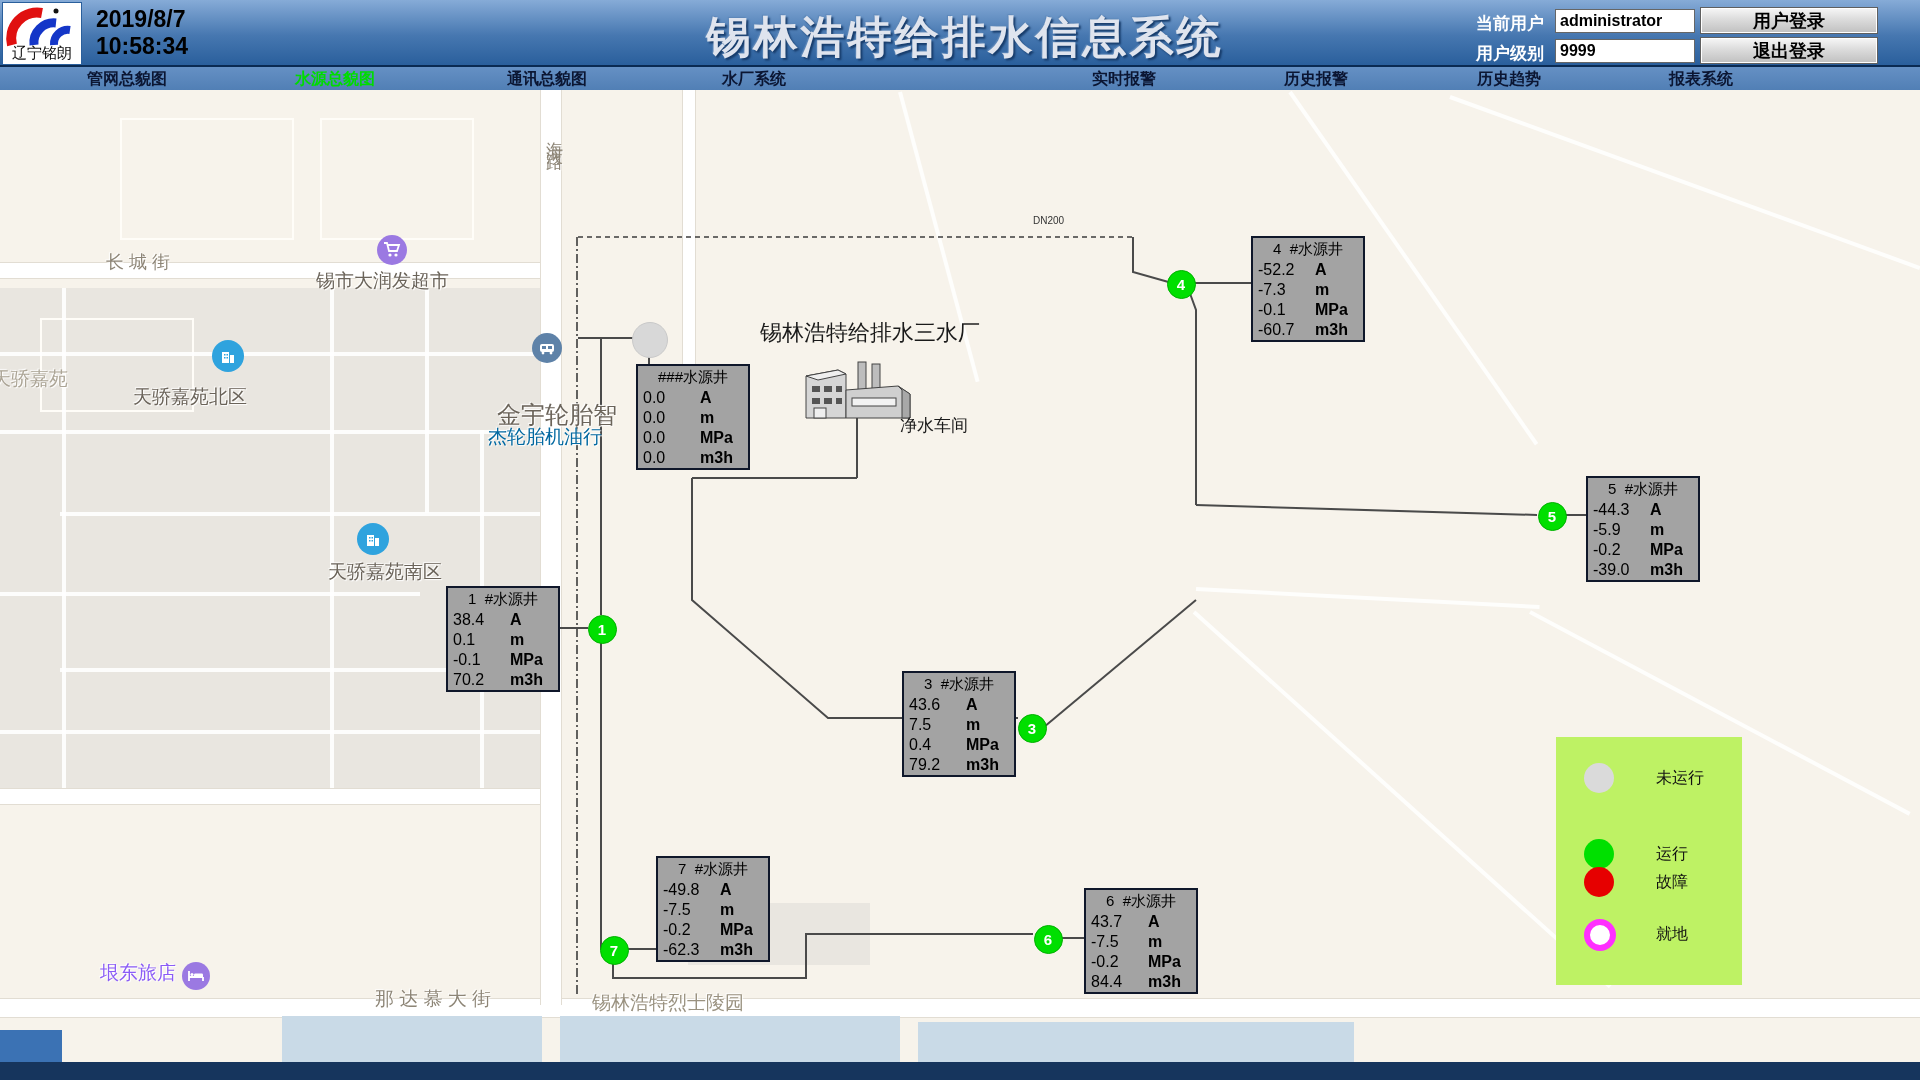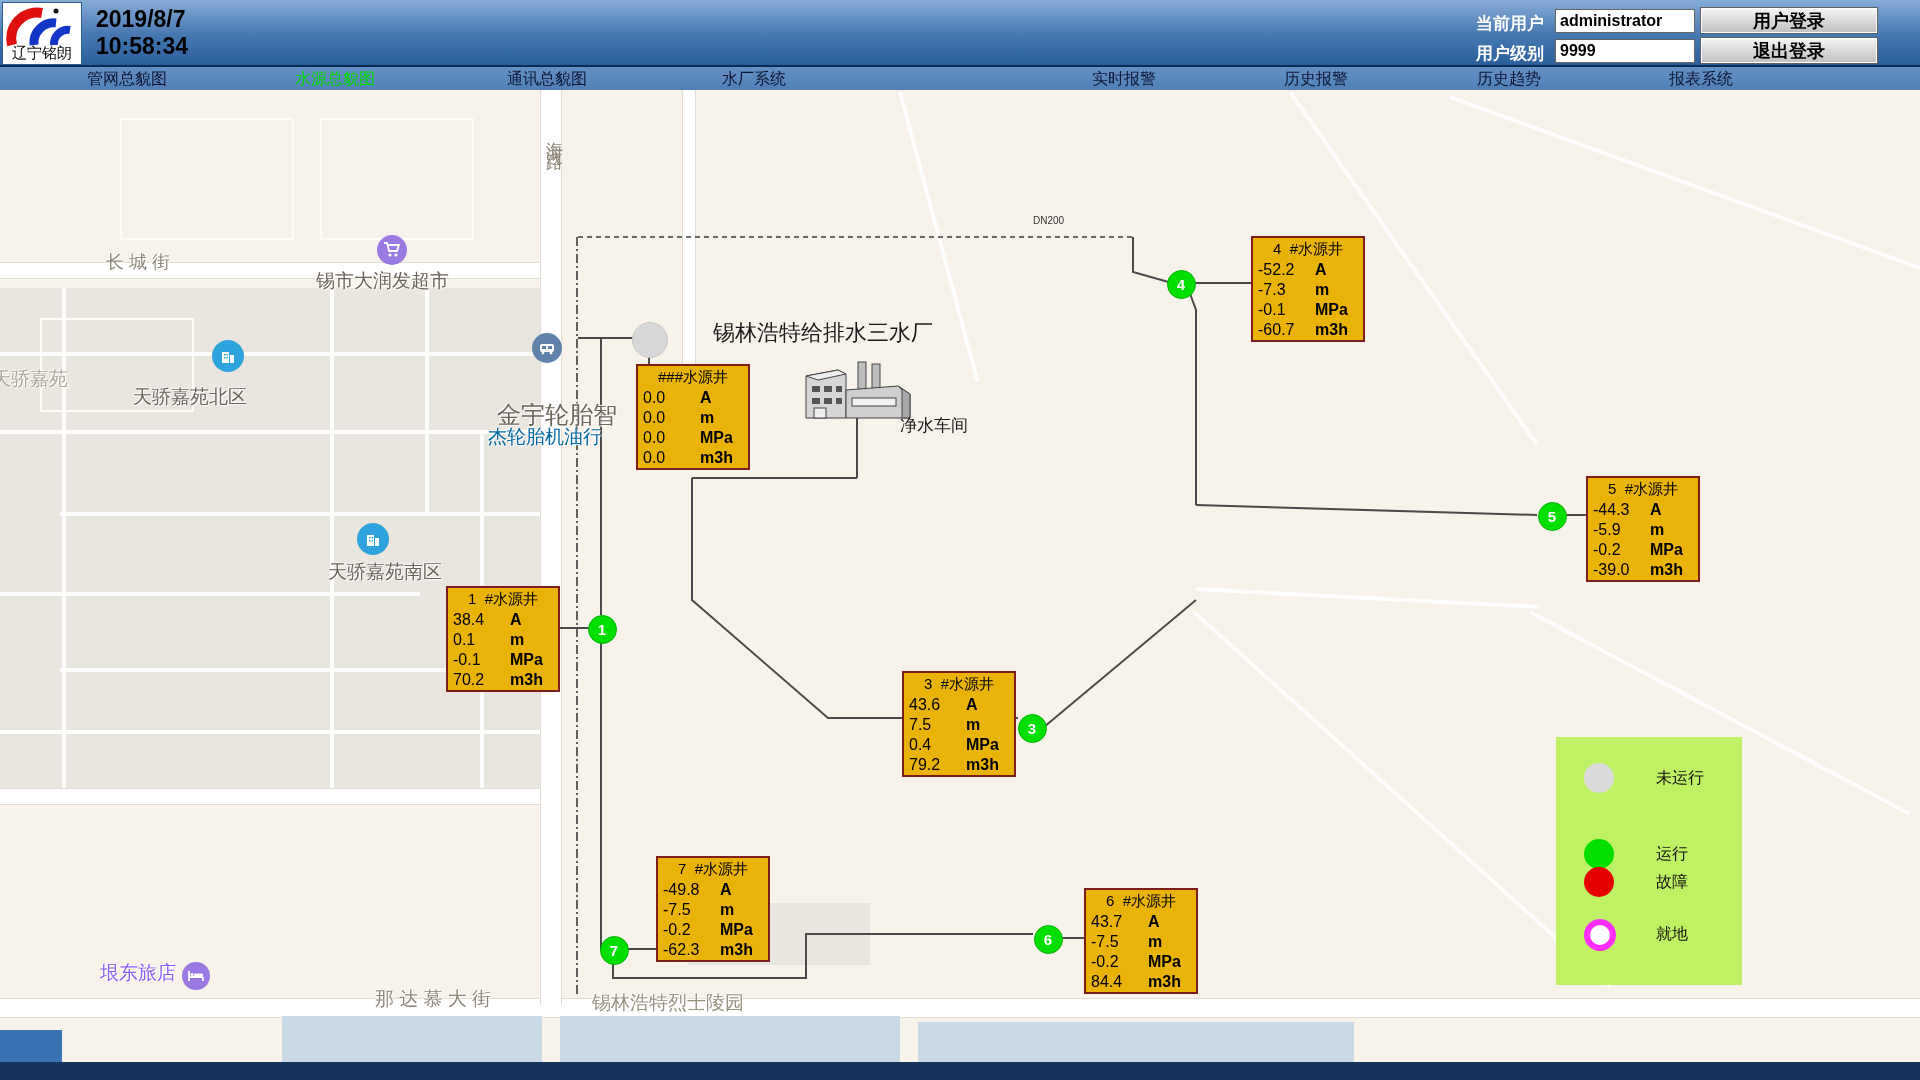"锡林浩特给排水信息系统" div.app-title { html: none -> <div>锡林浩特给排水信息系统</div> }
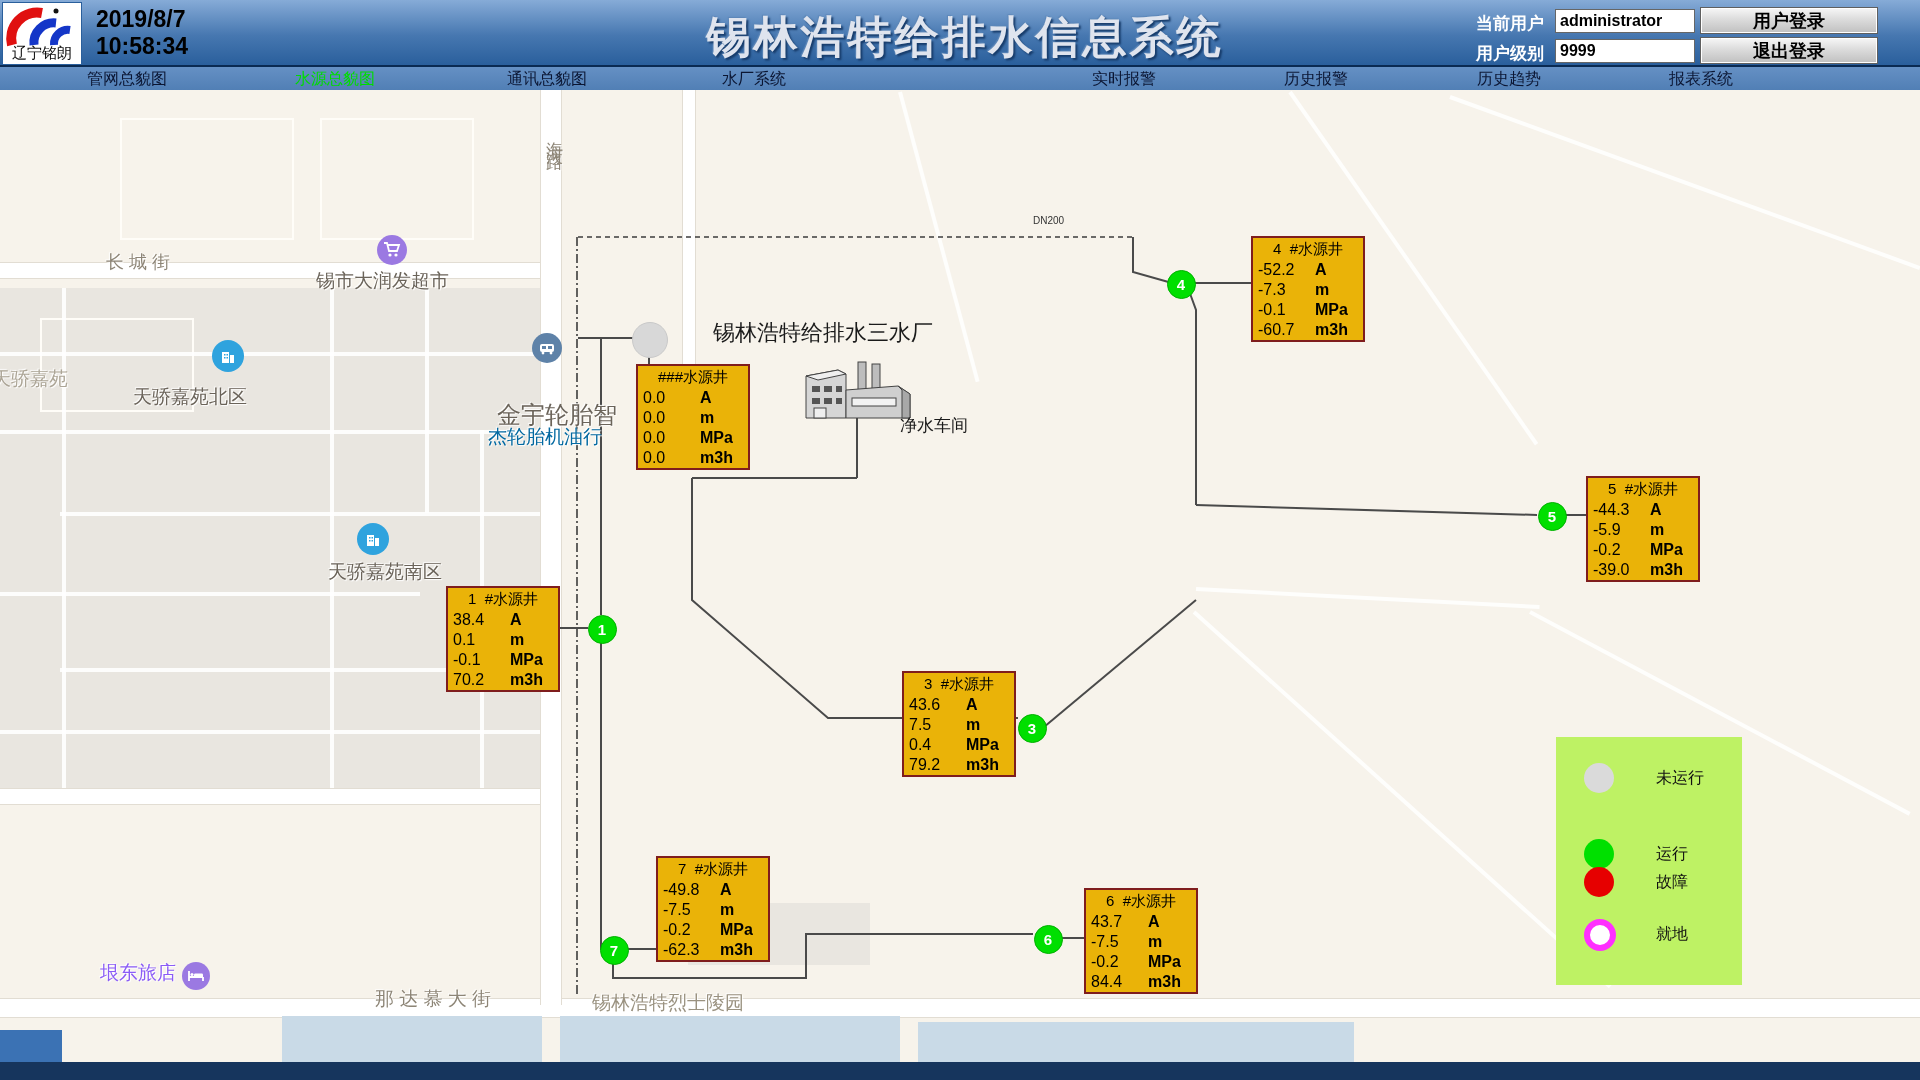"管网总貌图" .nav-item { font-weight: normal -> bold }
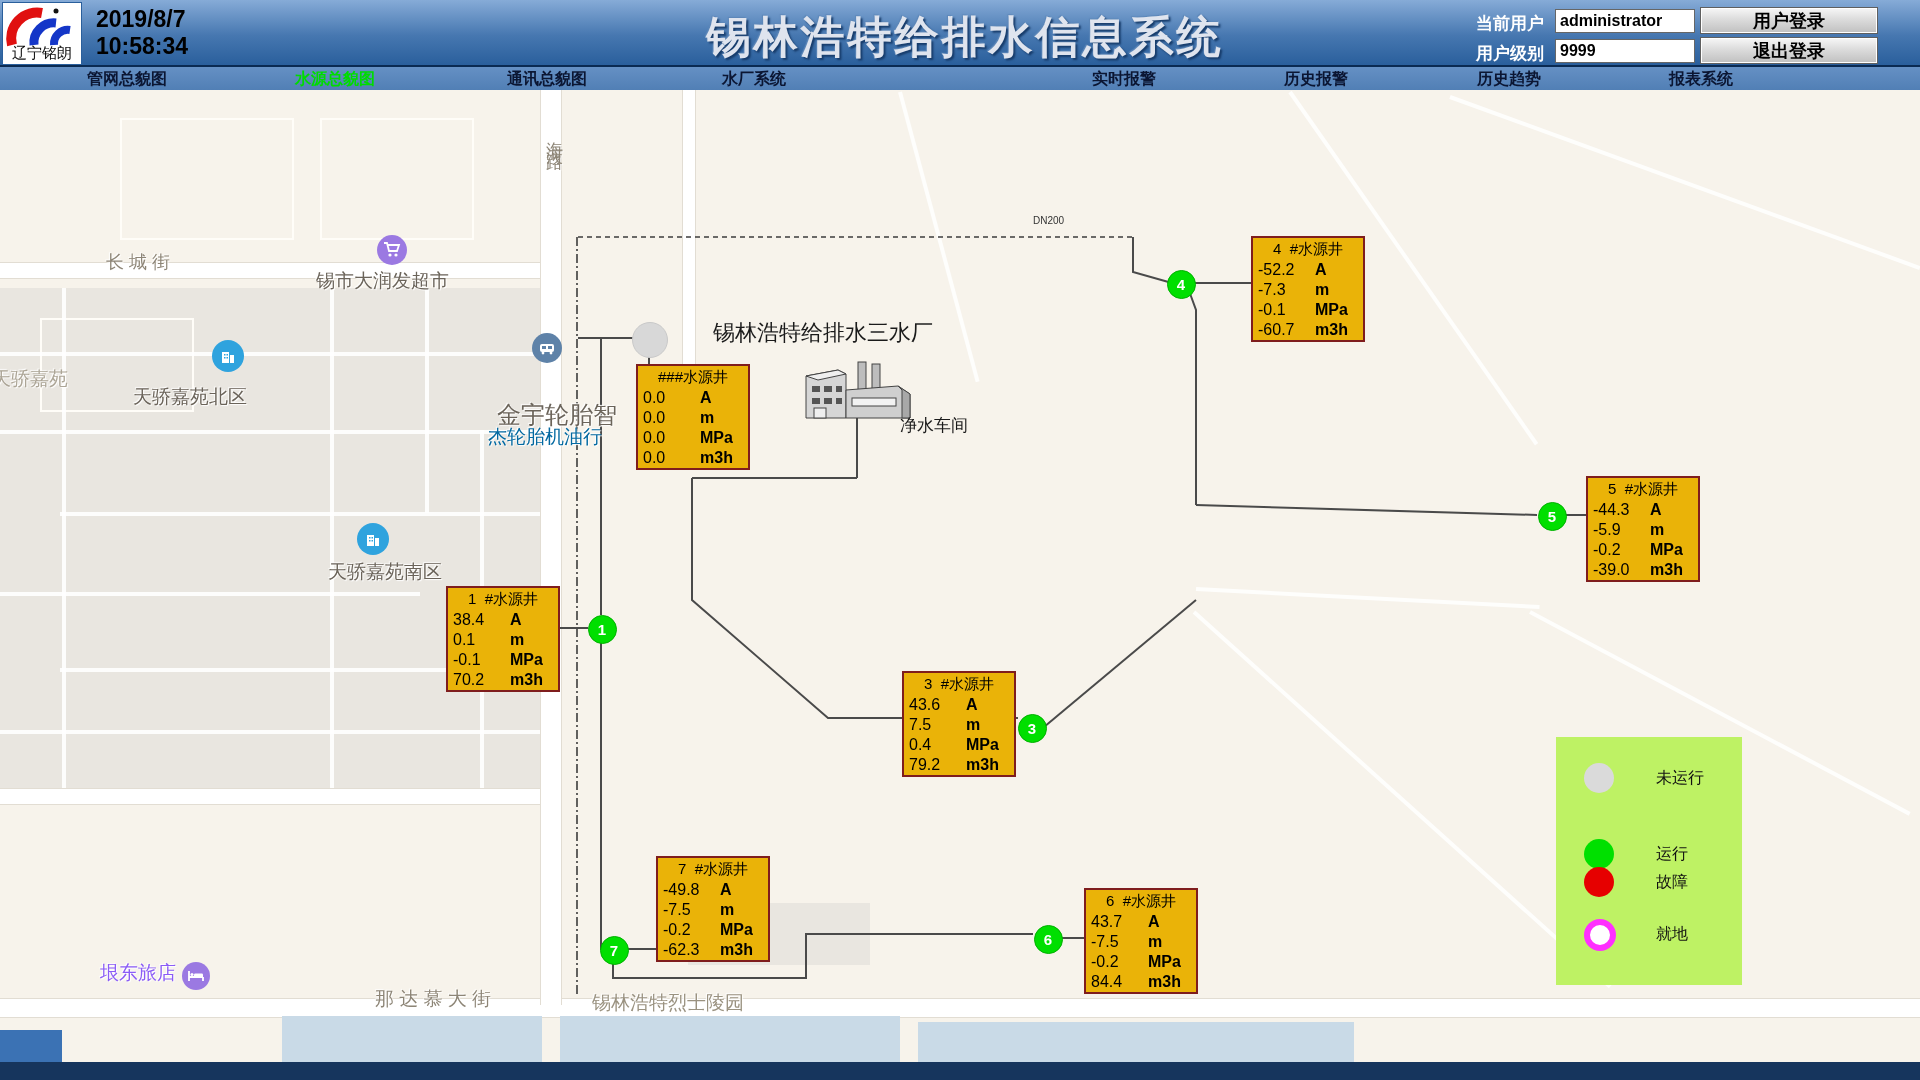"4 #水源井" .databox { background: #eab308 -> #a3a3a3; border: 2px solid #7f1d1d -> 2px solid #0f172a }
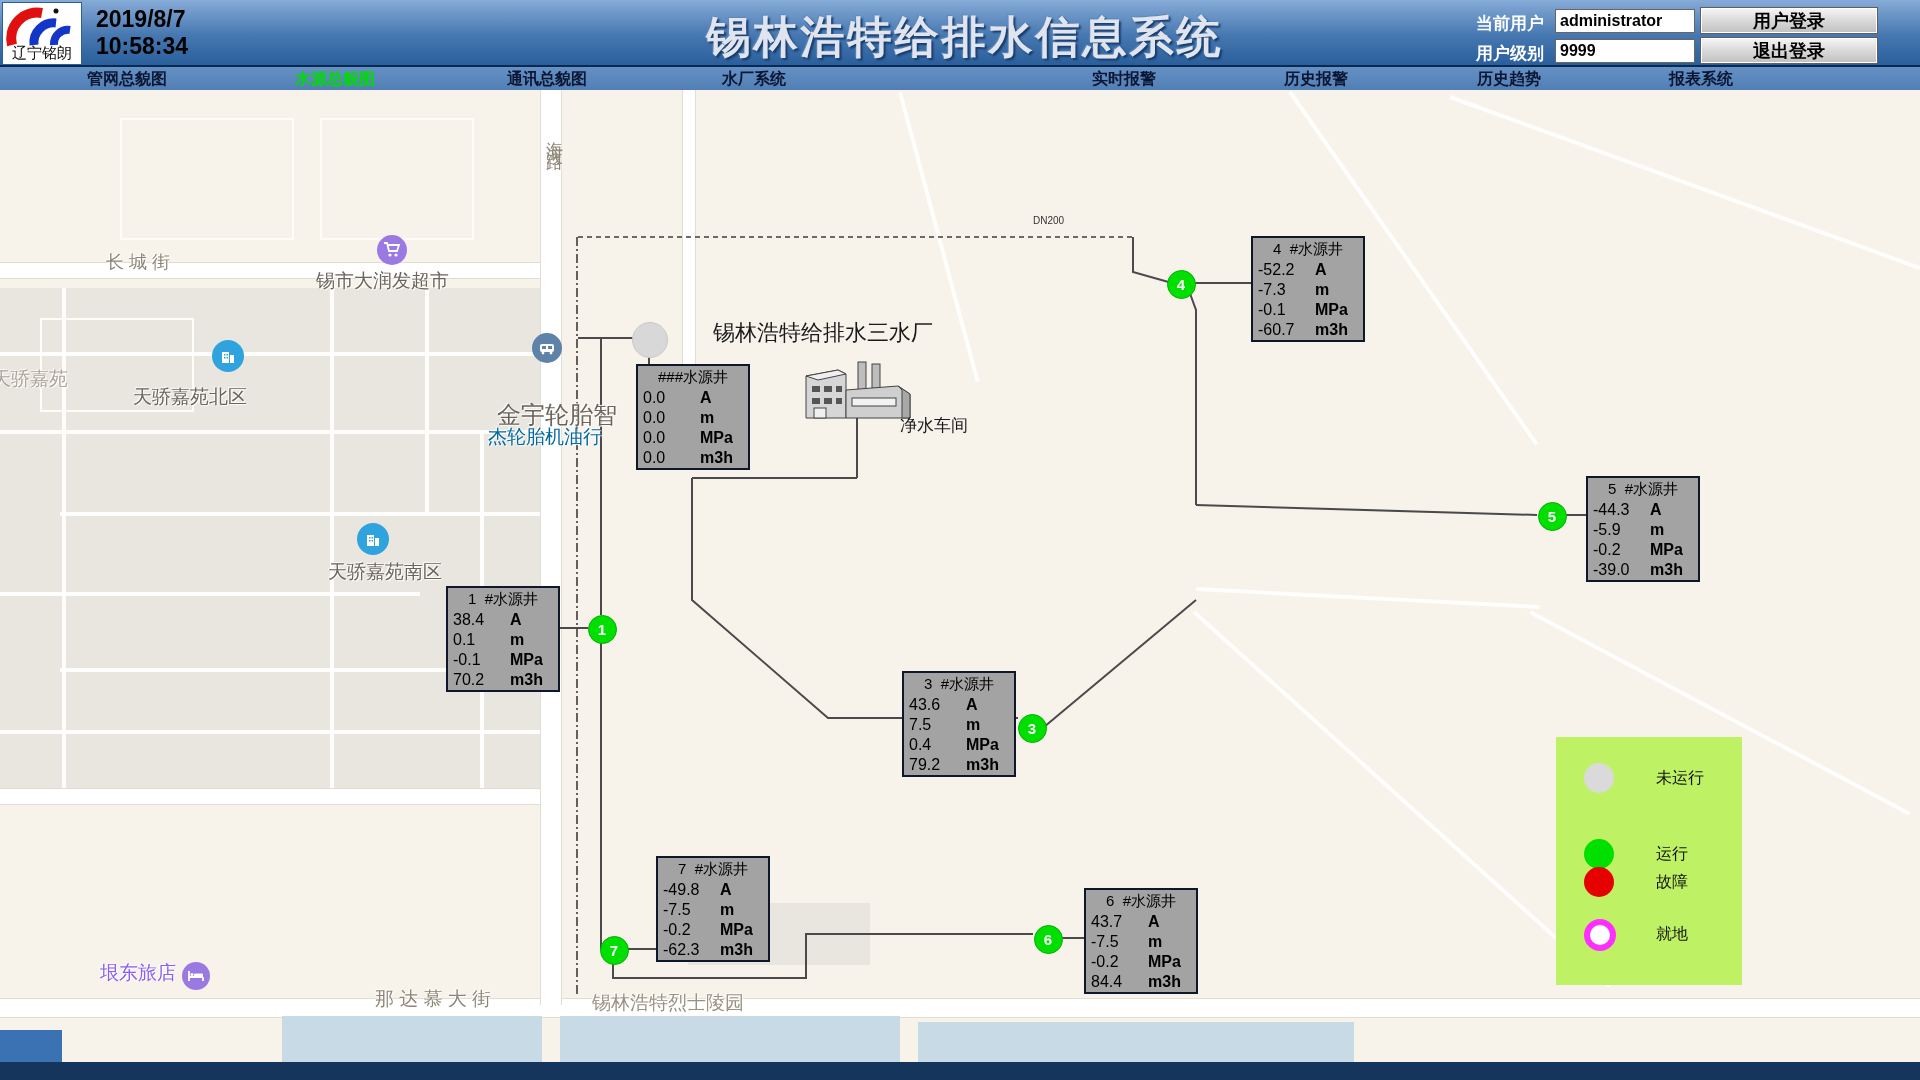"锡林浩特给排水三水厂" div.plant-title { left: 713px -> 760px }
